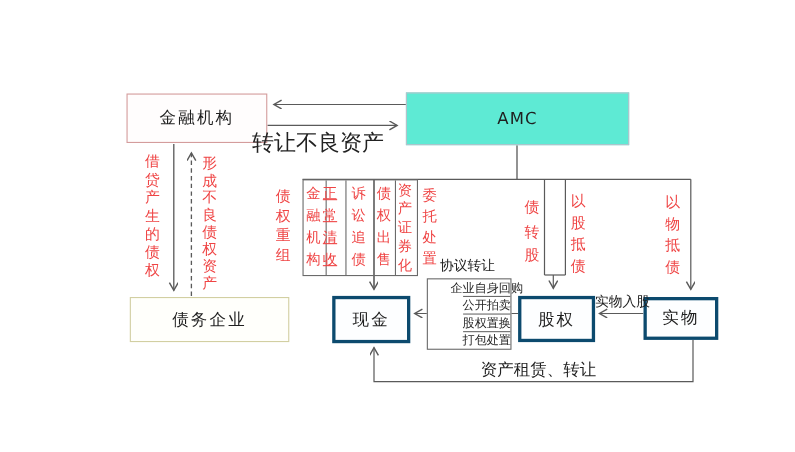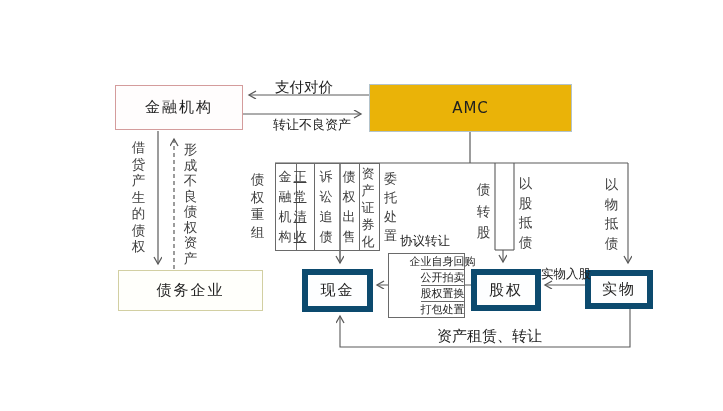"支付对价" div.hlabel { html: <div>支付对价</div> -> none }
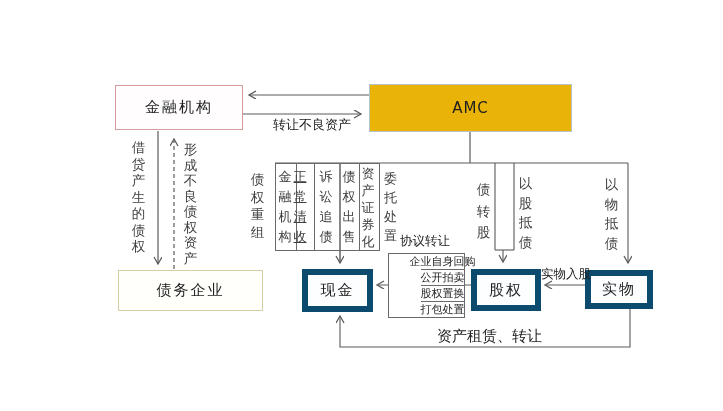"AMC" .node-amc { background: #eab308 -> #5eead4 }
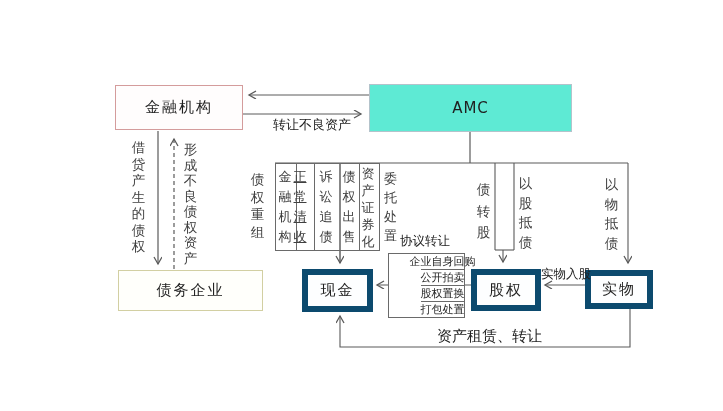"转让不良资产" div.hlabel { font-size: 13px -> 20px; left: 261px -> 229px }
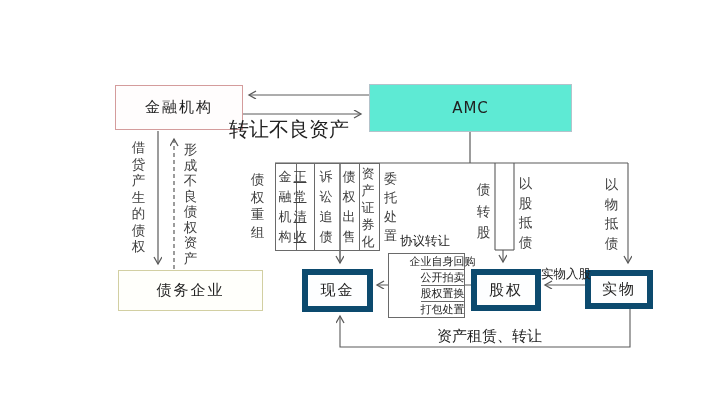"借贷产生的债权" .vtext { color: #404040 -> #ef4444 }
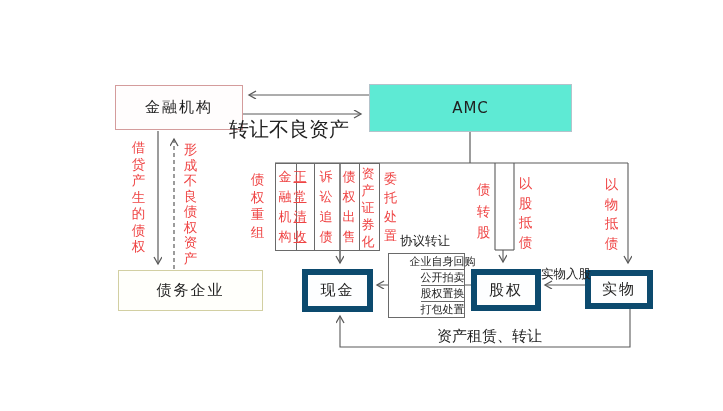"现金" .node-blue { border: 6px solid #0c4a6e -> 3px solid #0c4a6e }
